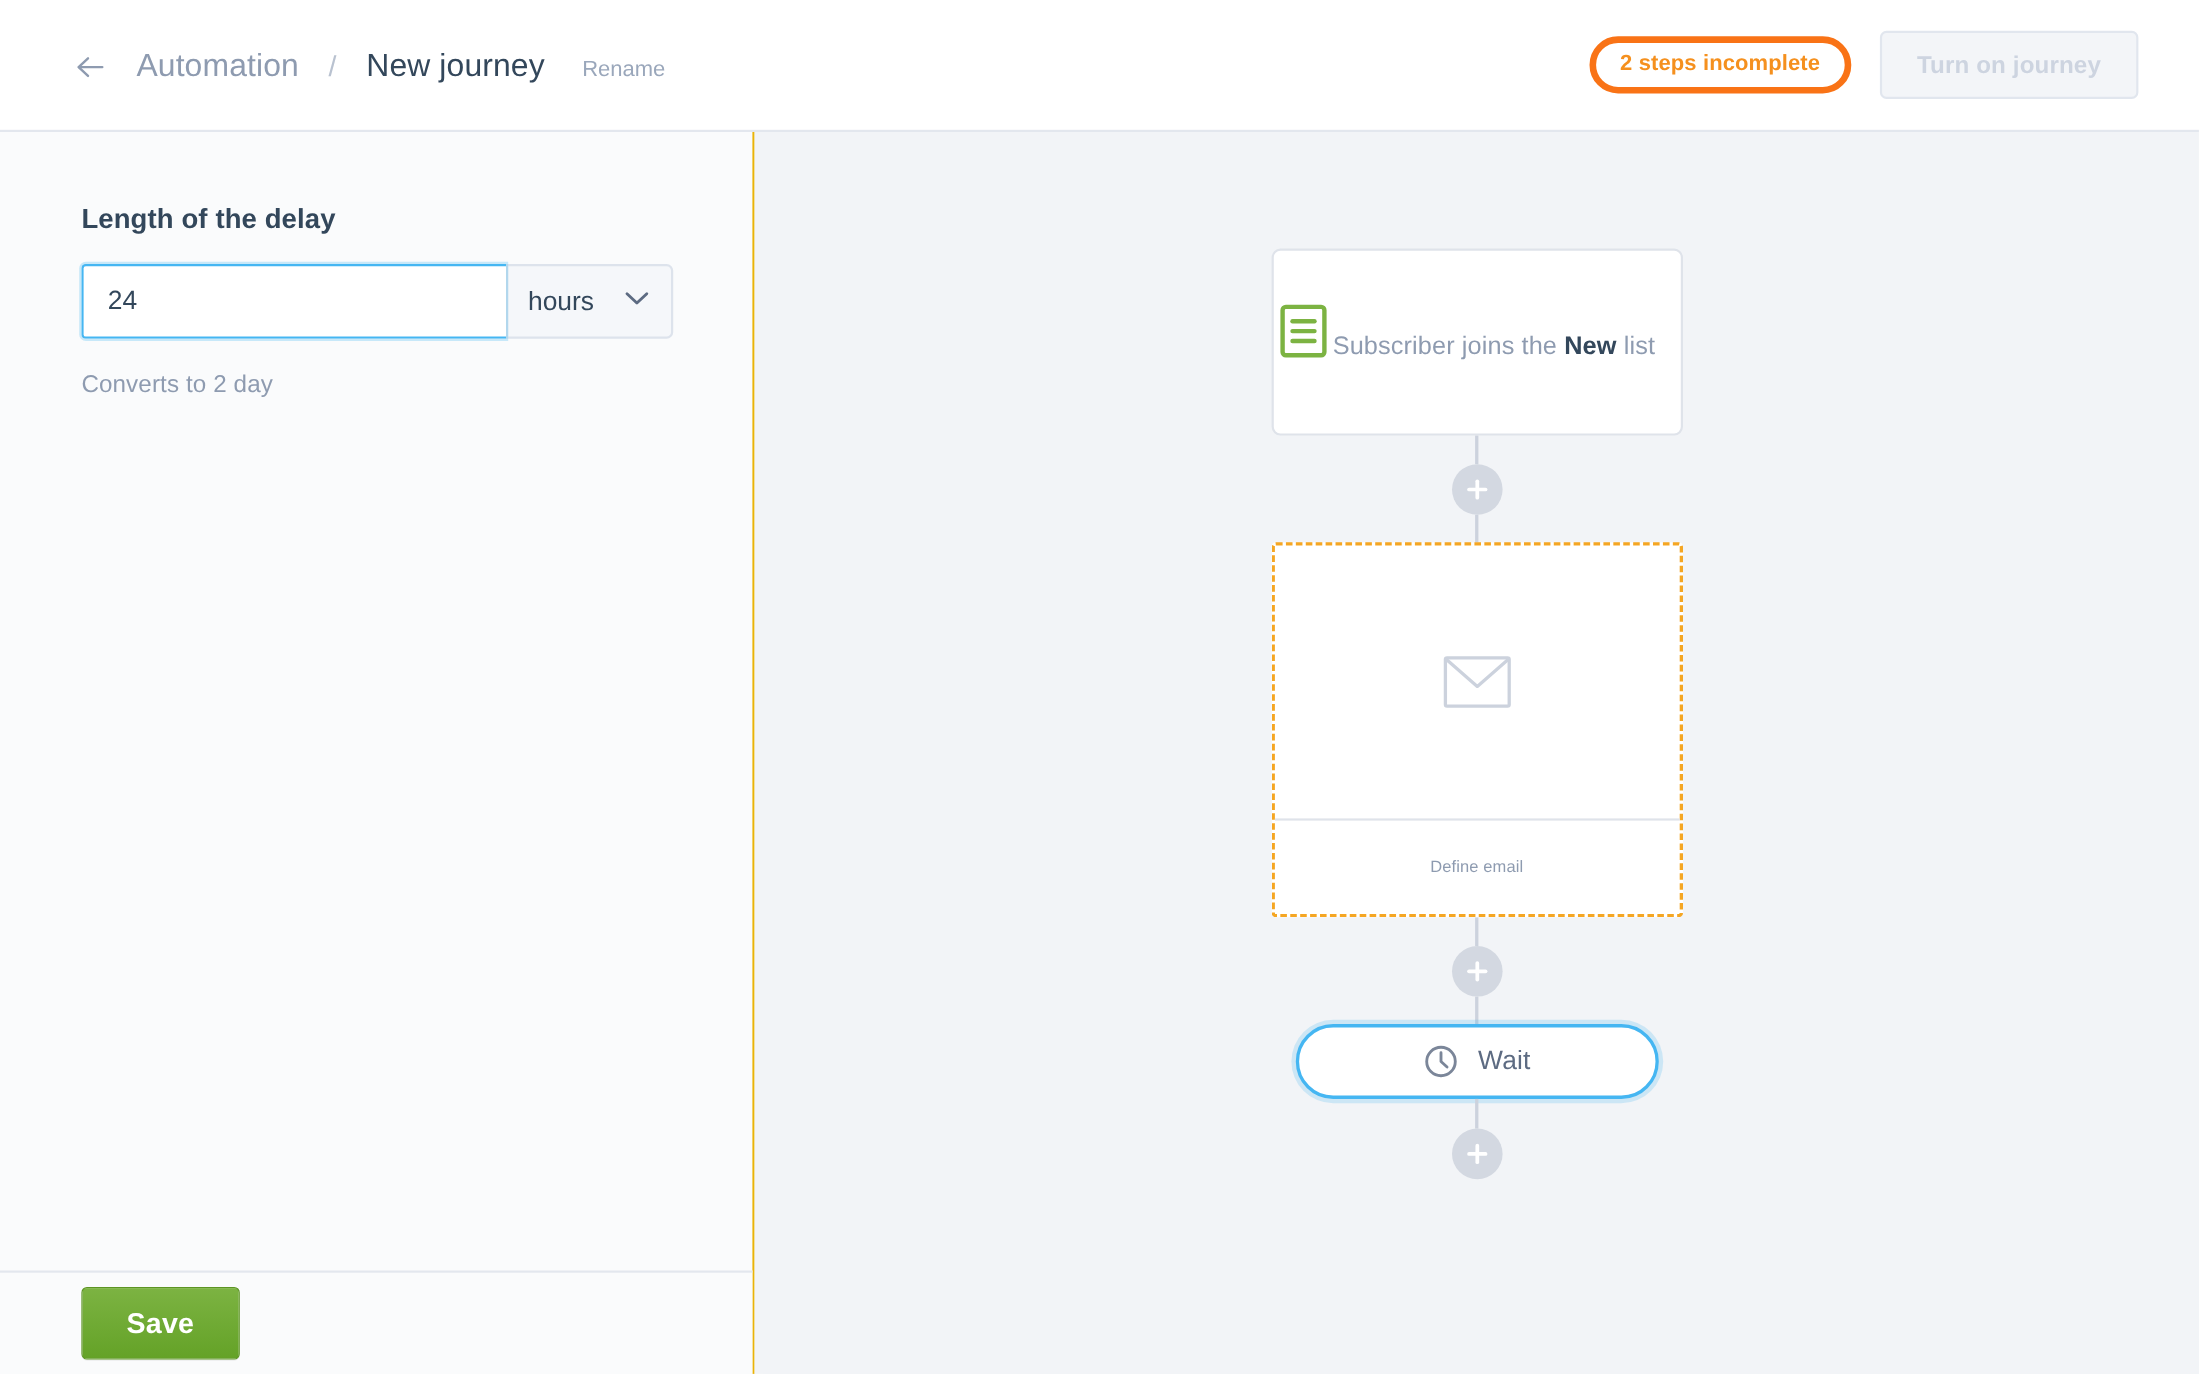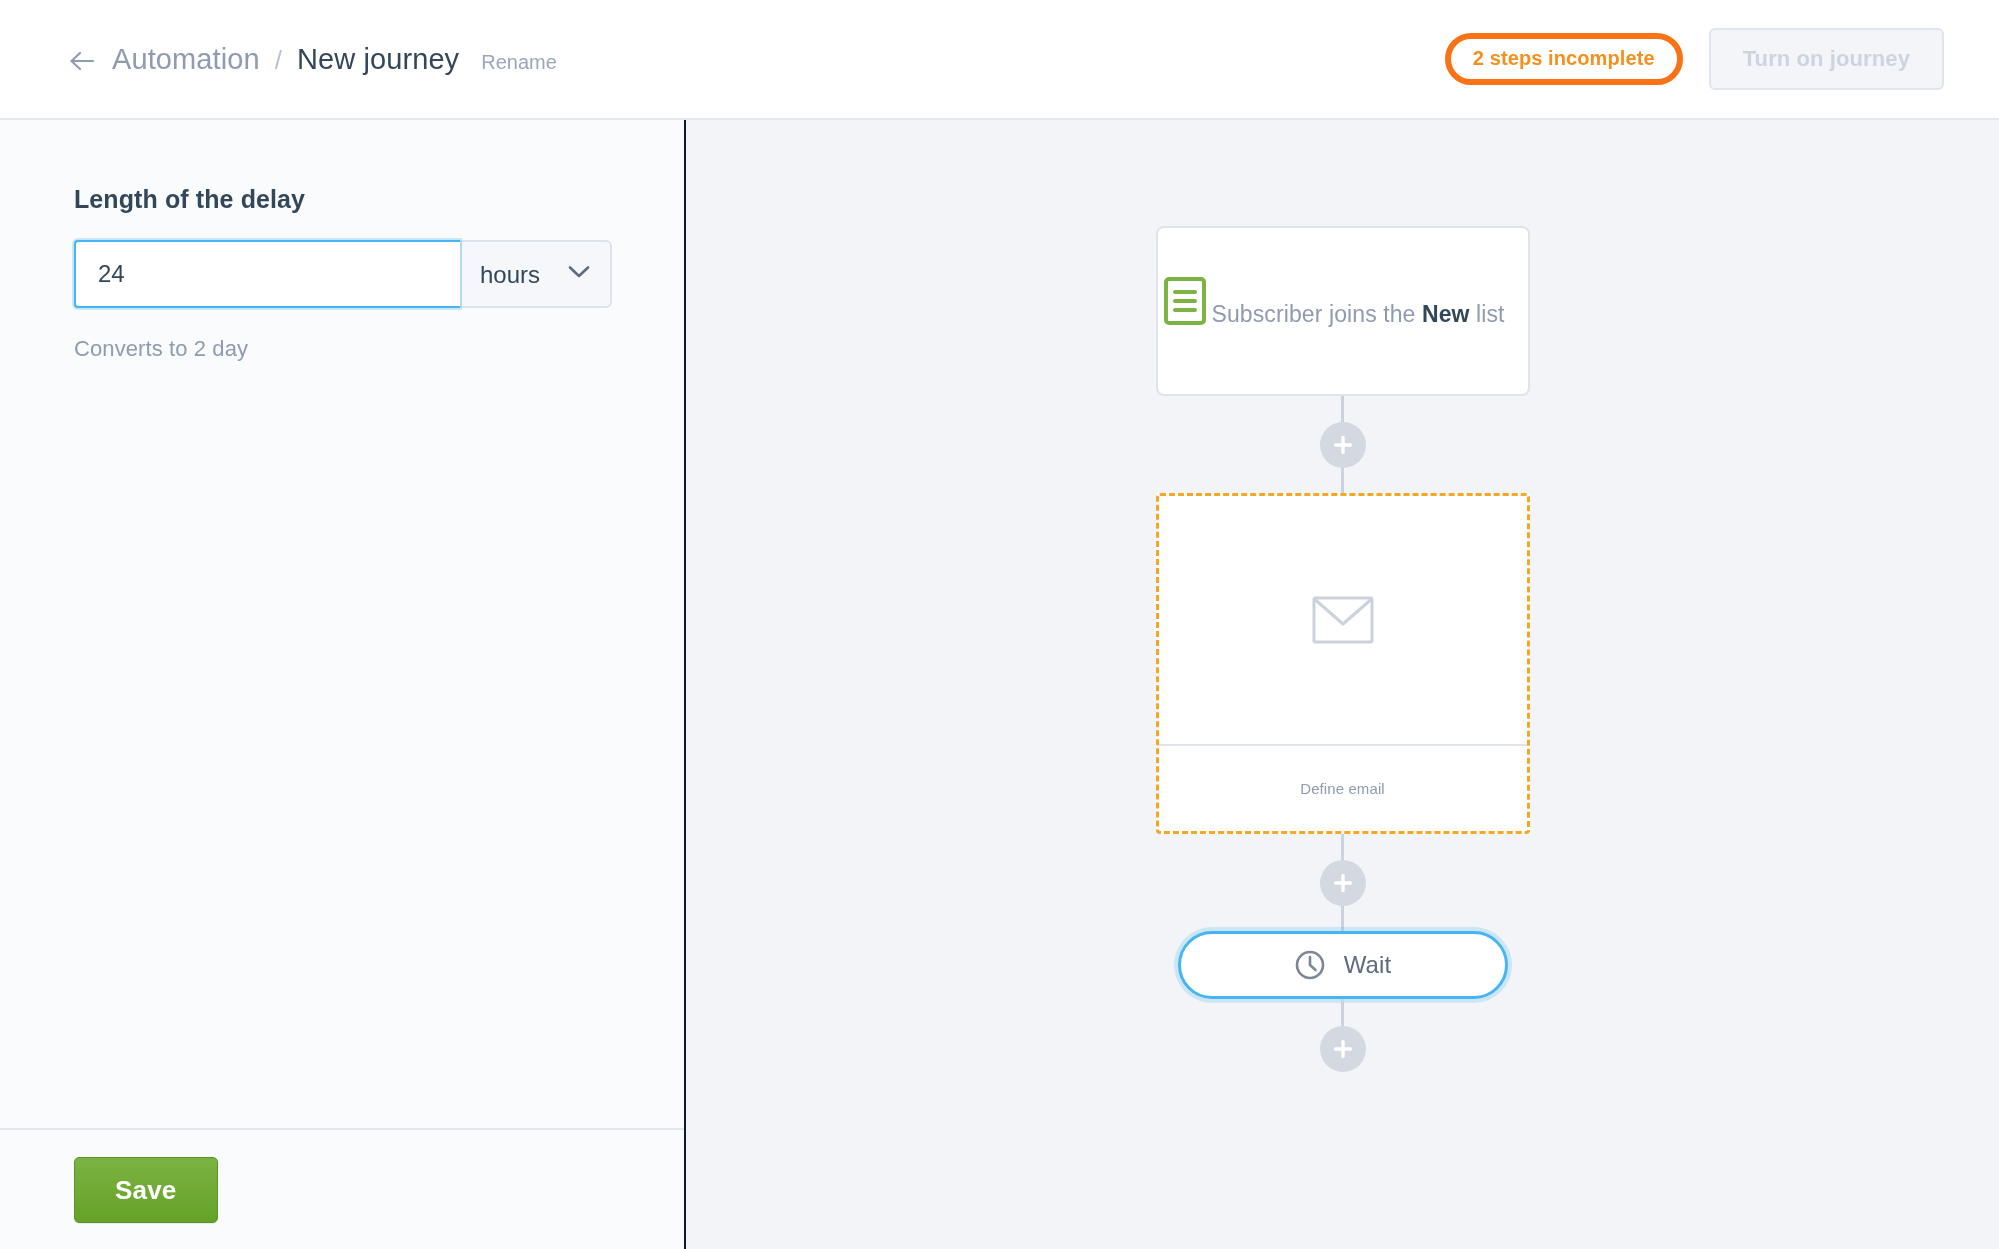"Automation" .breadcrumb { gap: 0 -> 12px }
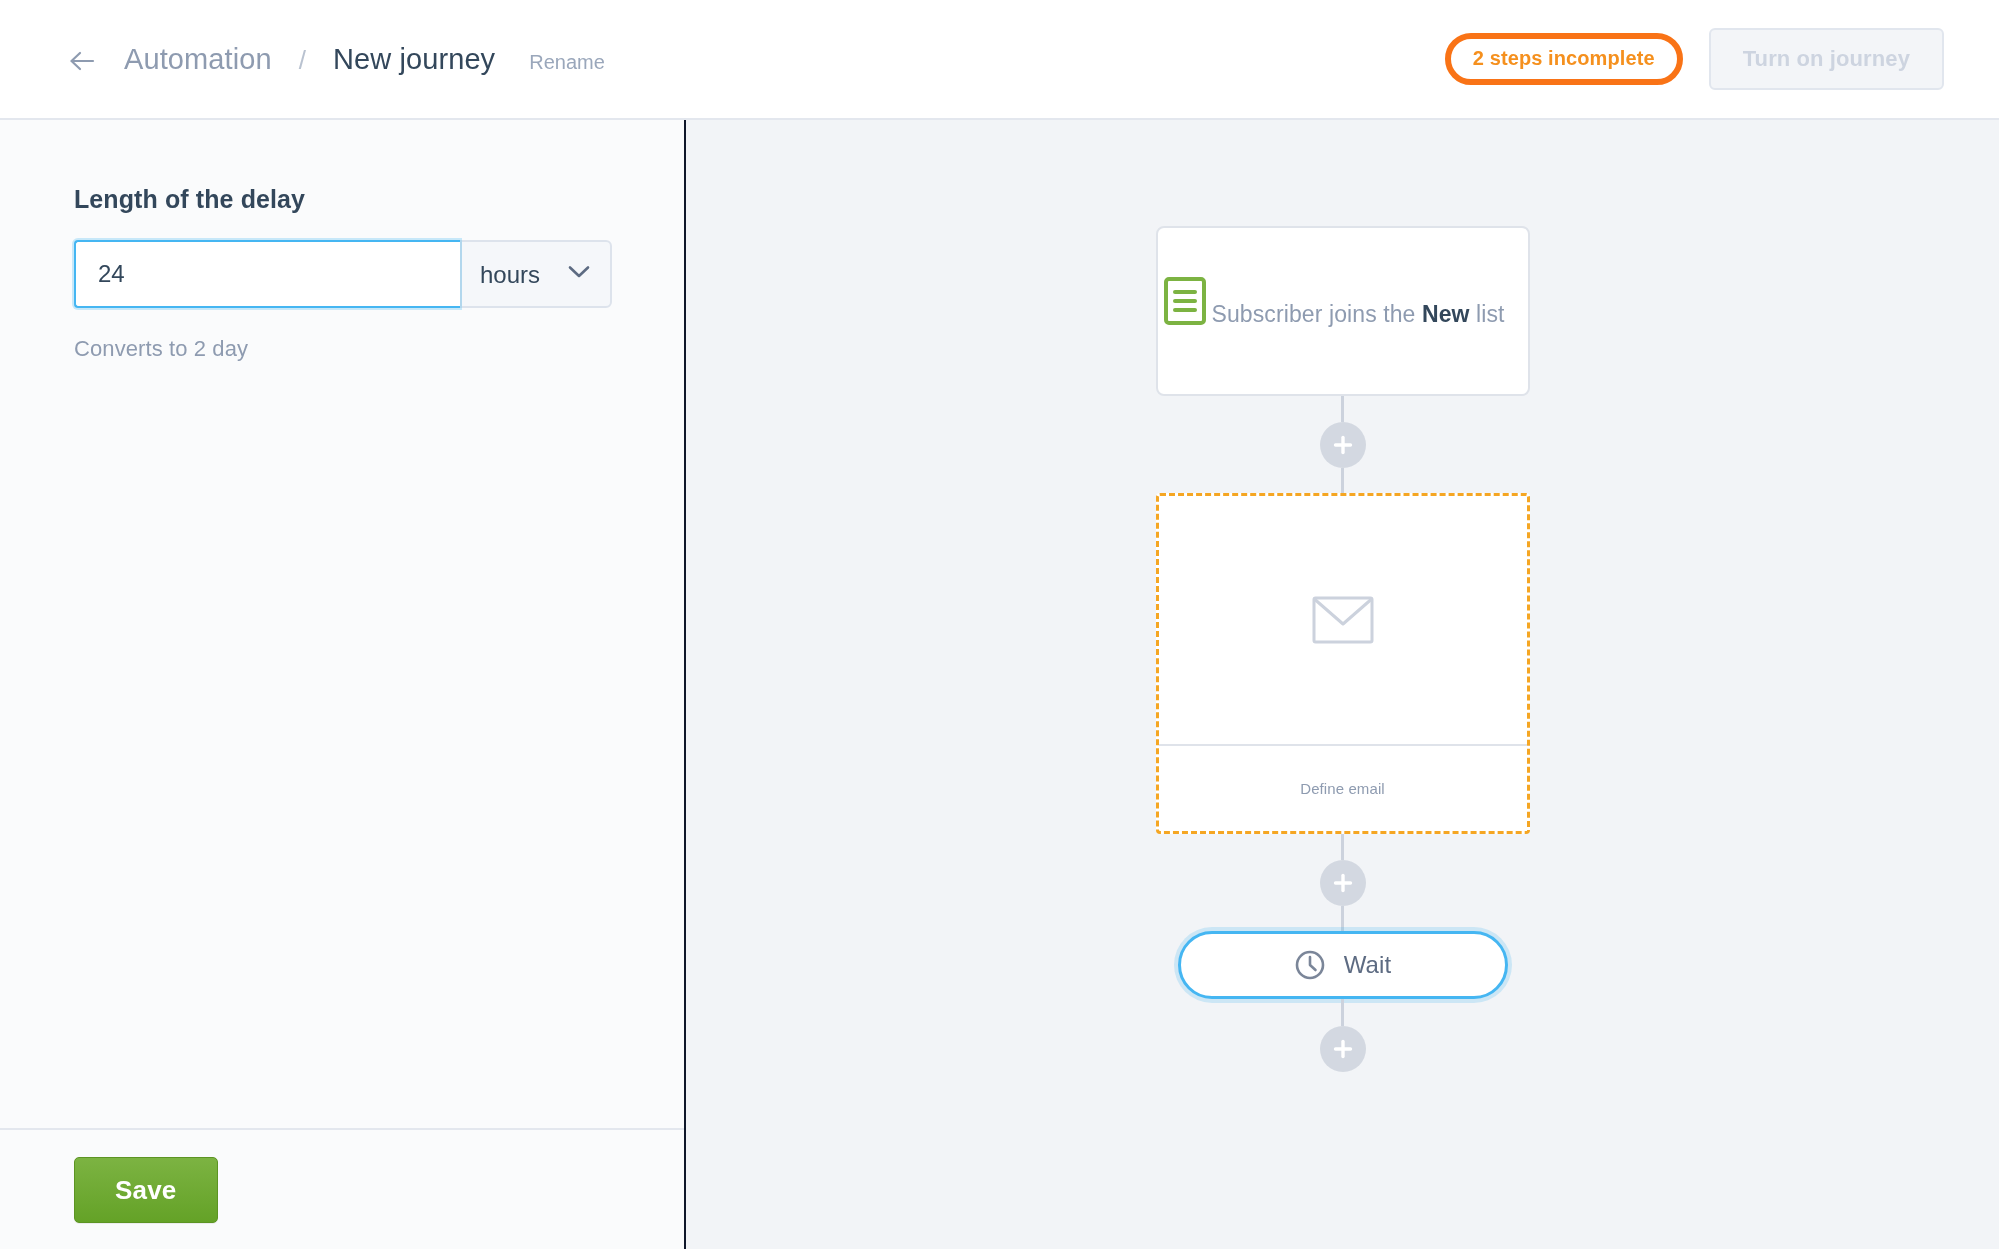"Length of the delay" .panel { border-right: 2px solid #0f172a -> 2px solid #eab308 }
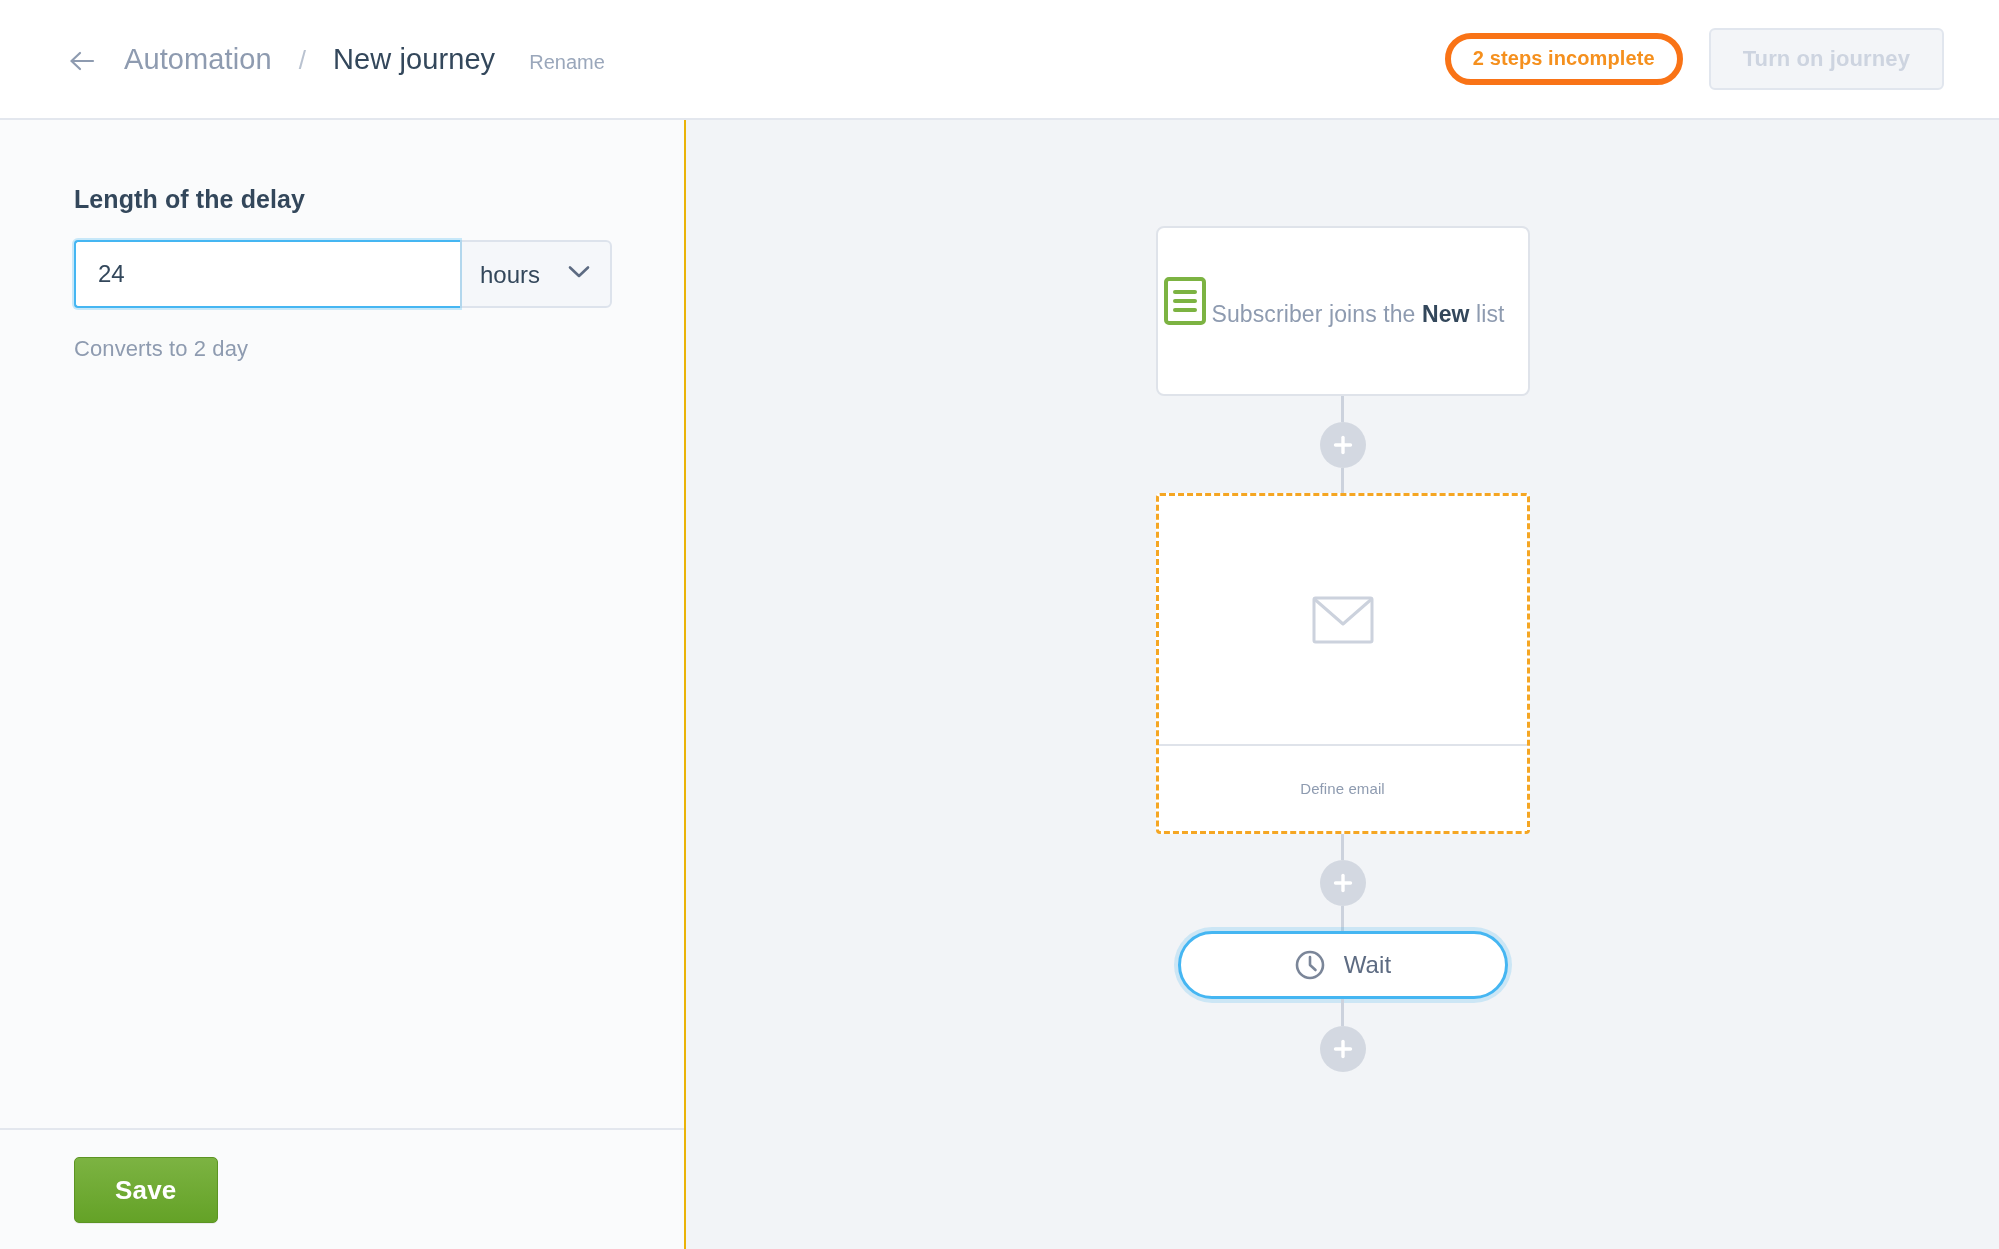"Save" .panel-footer { height: 121px -> 94px }
